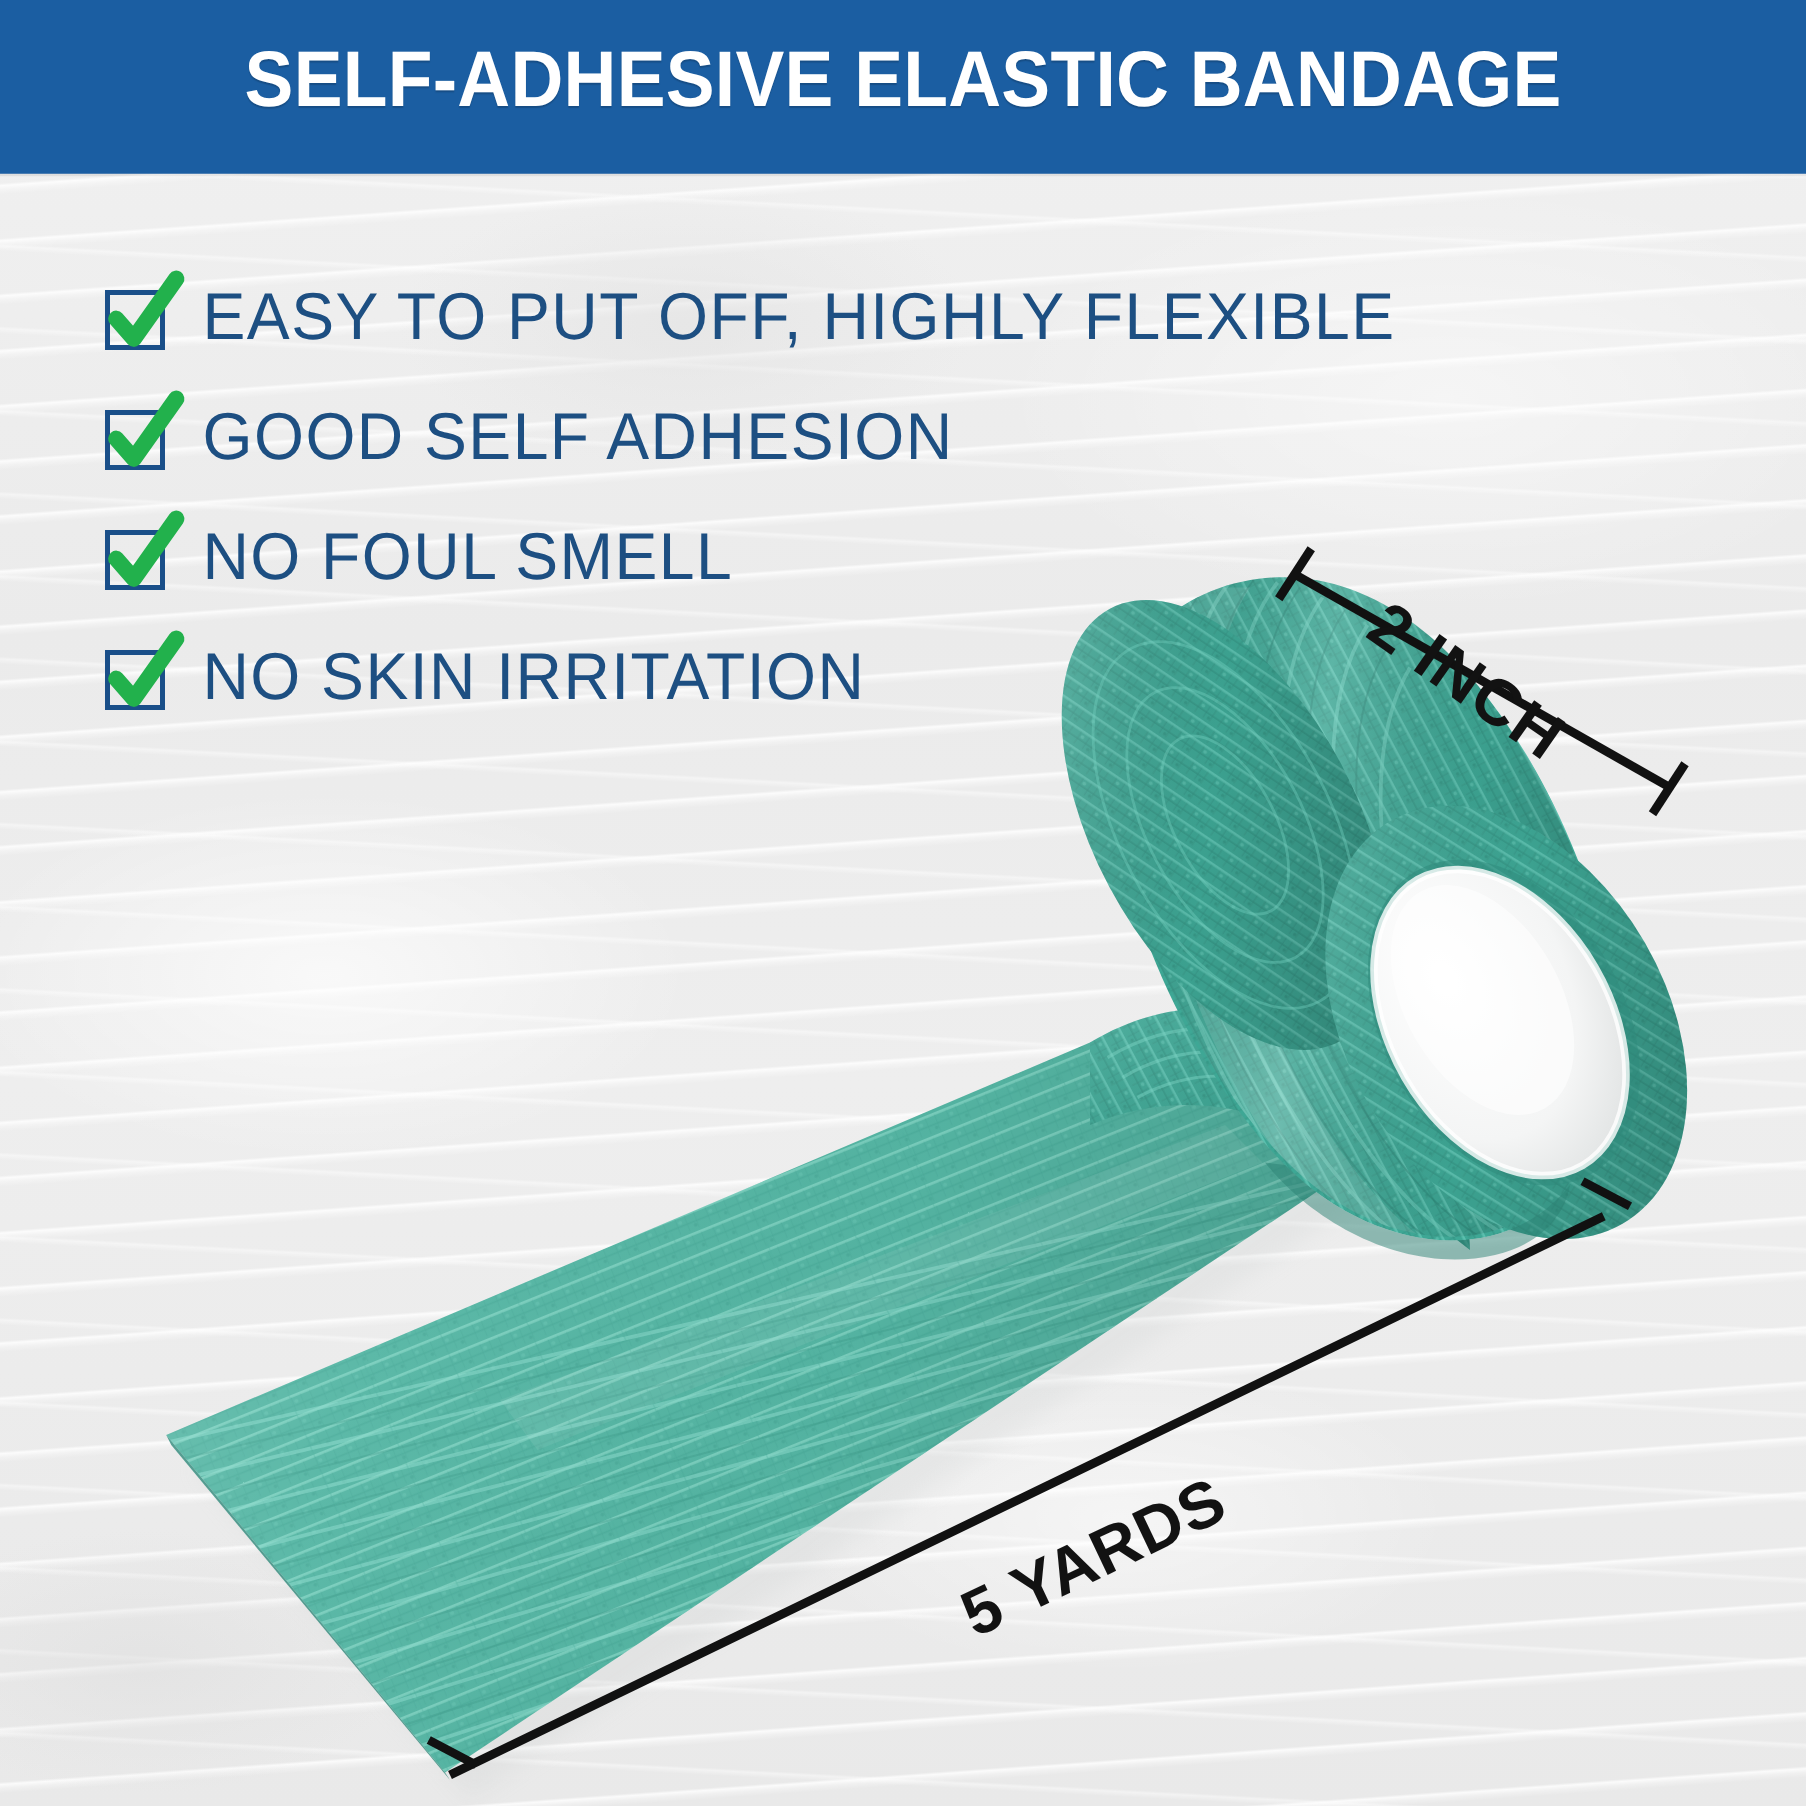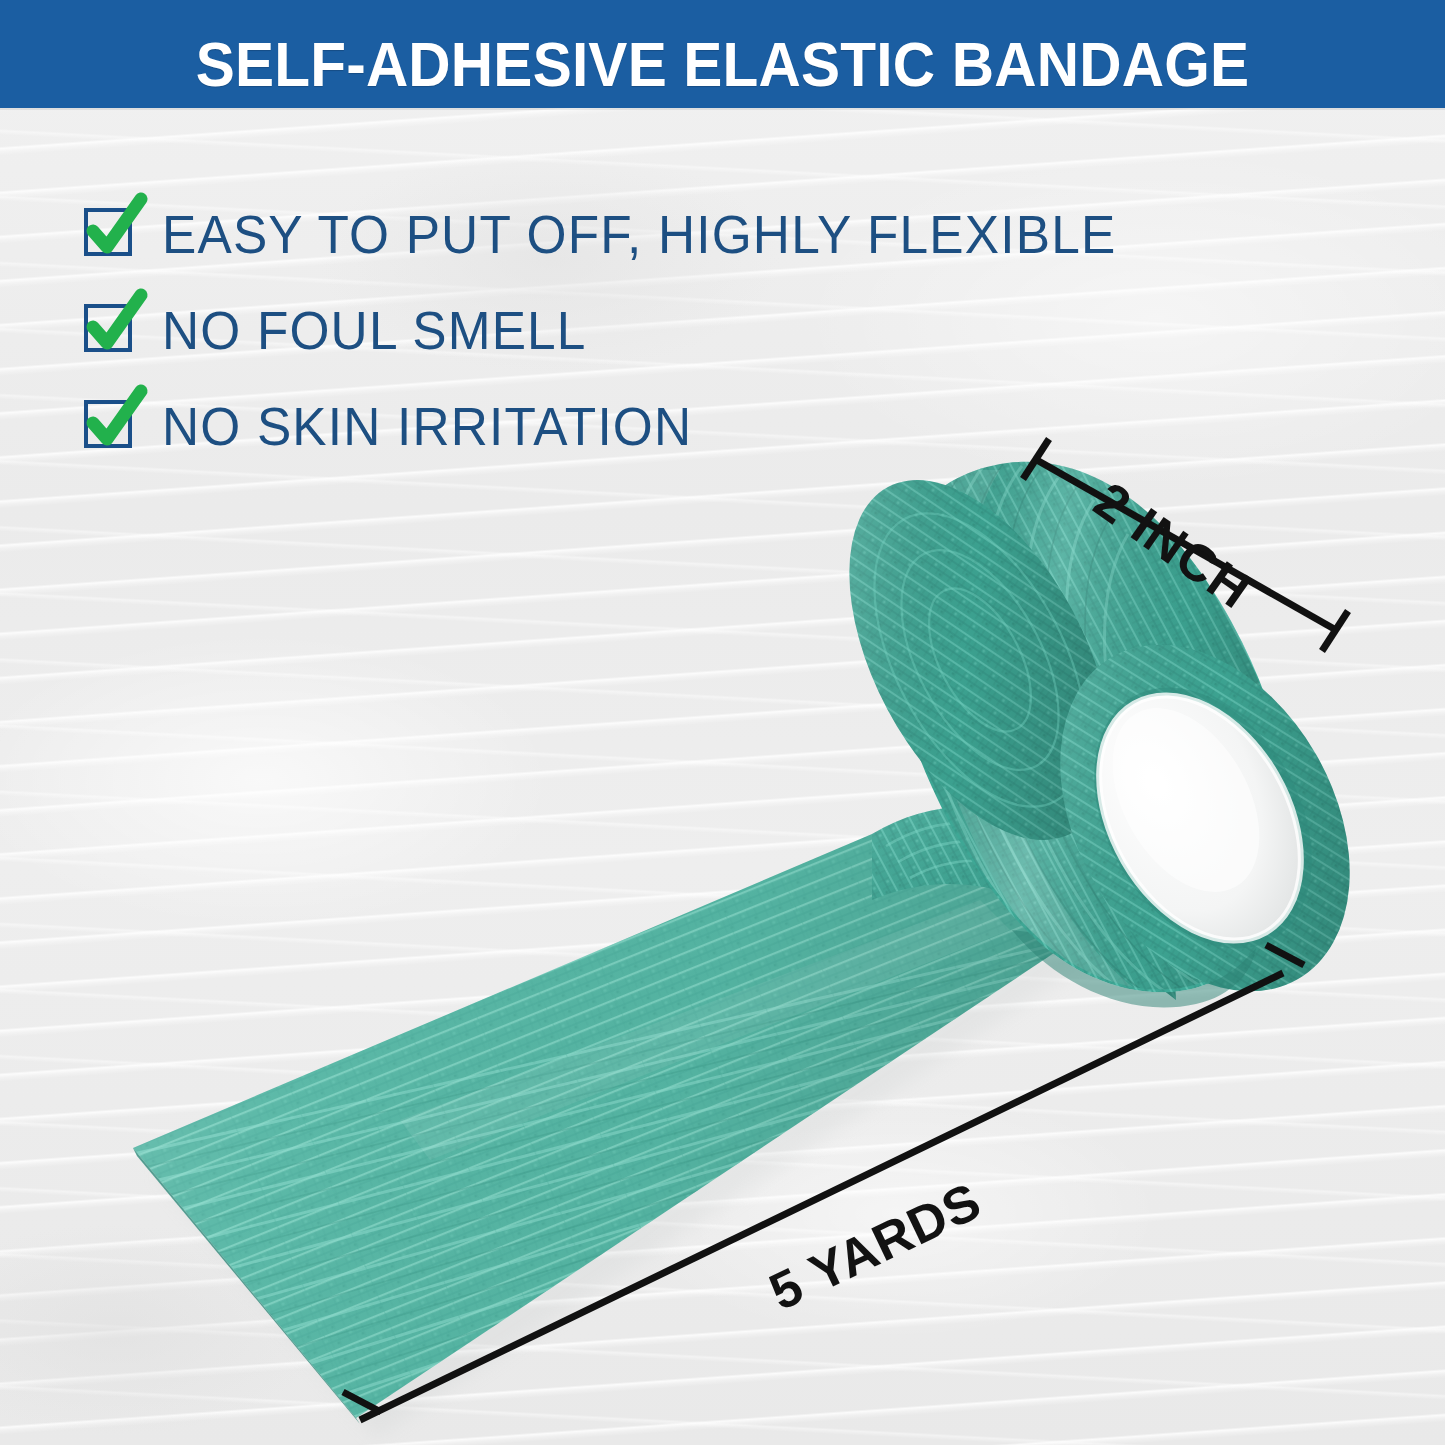"SELF-ADHESIVE ELASTIC BANDAGE" .banner { height: 108px -> 139px }
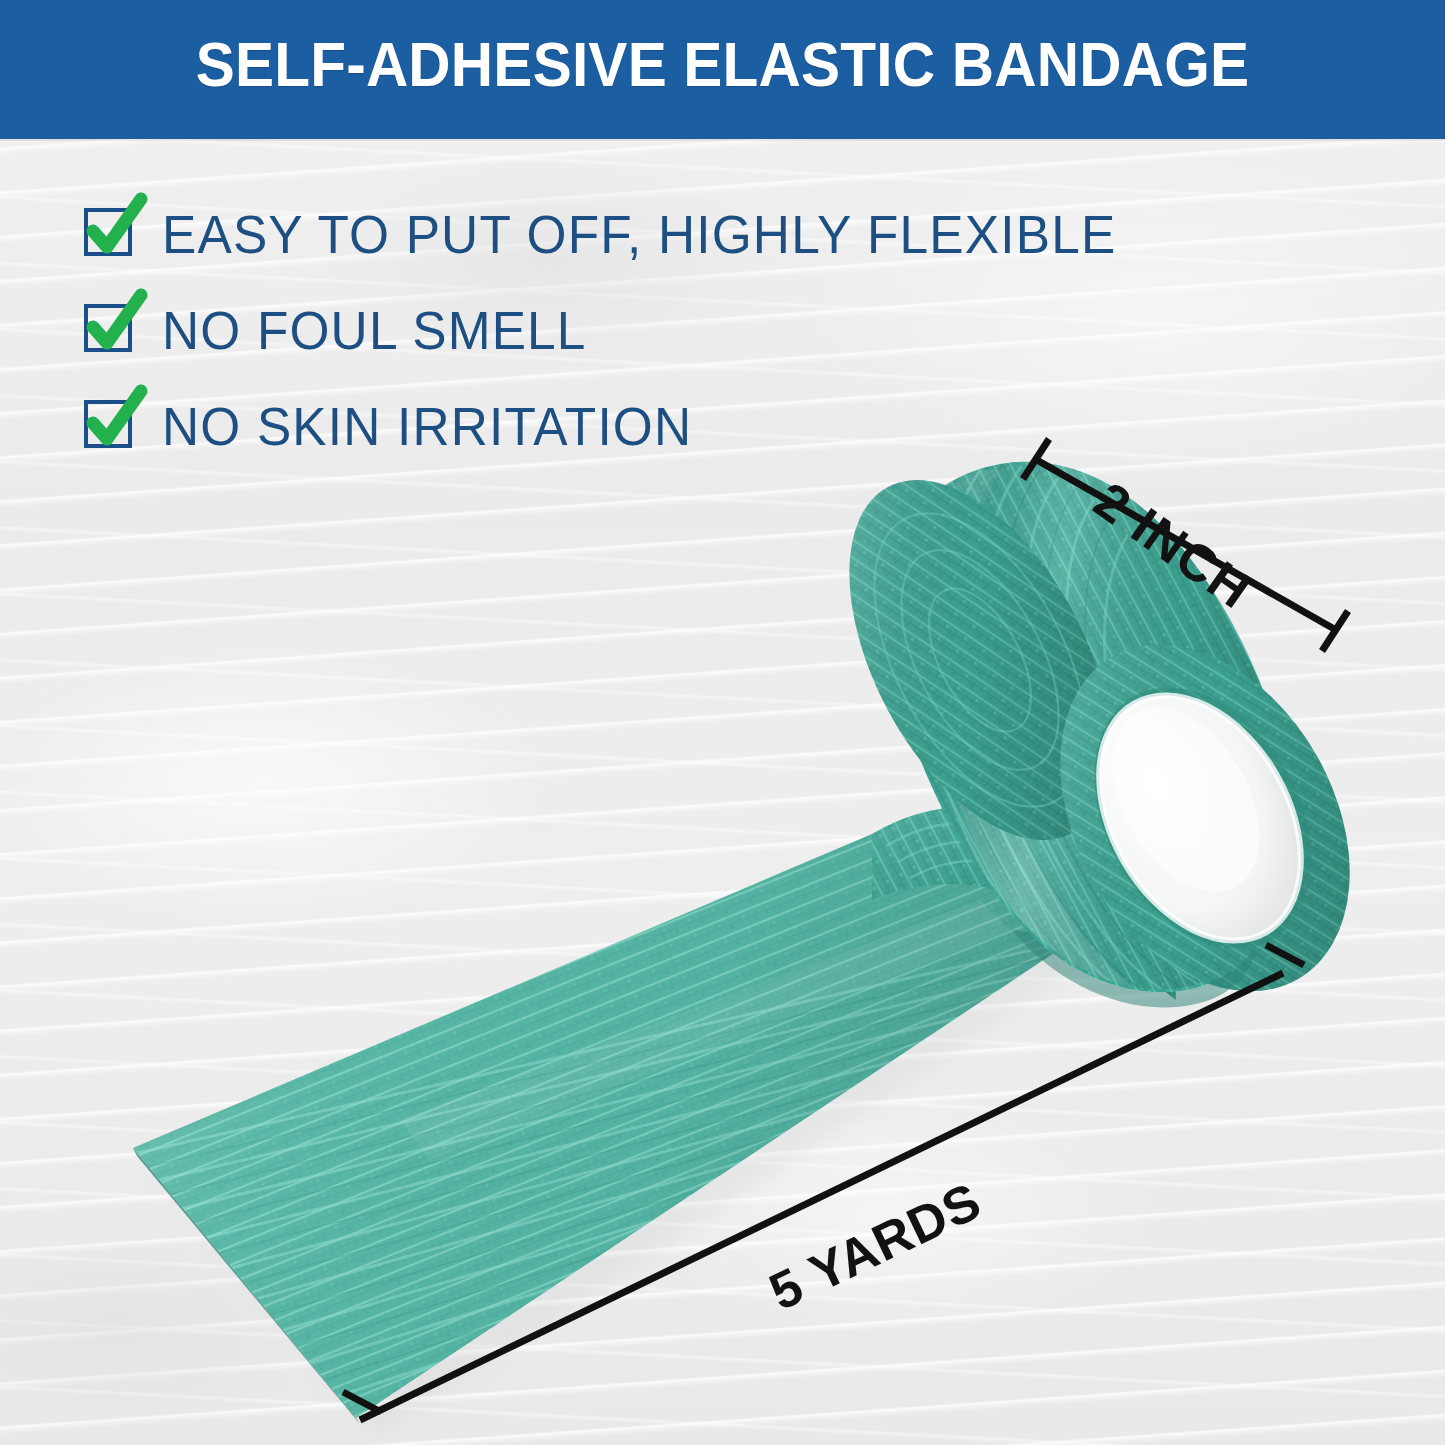"EASY TO PUT OFF, HIGHLY" .feature { align-items: flex-start -> flex-end }
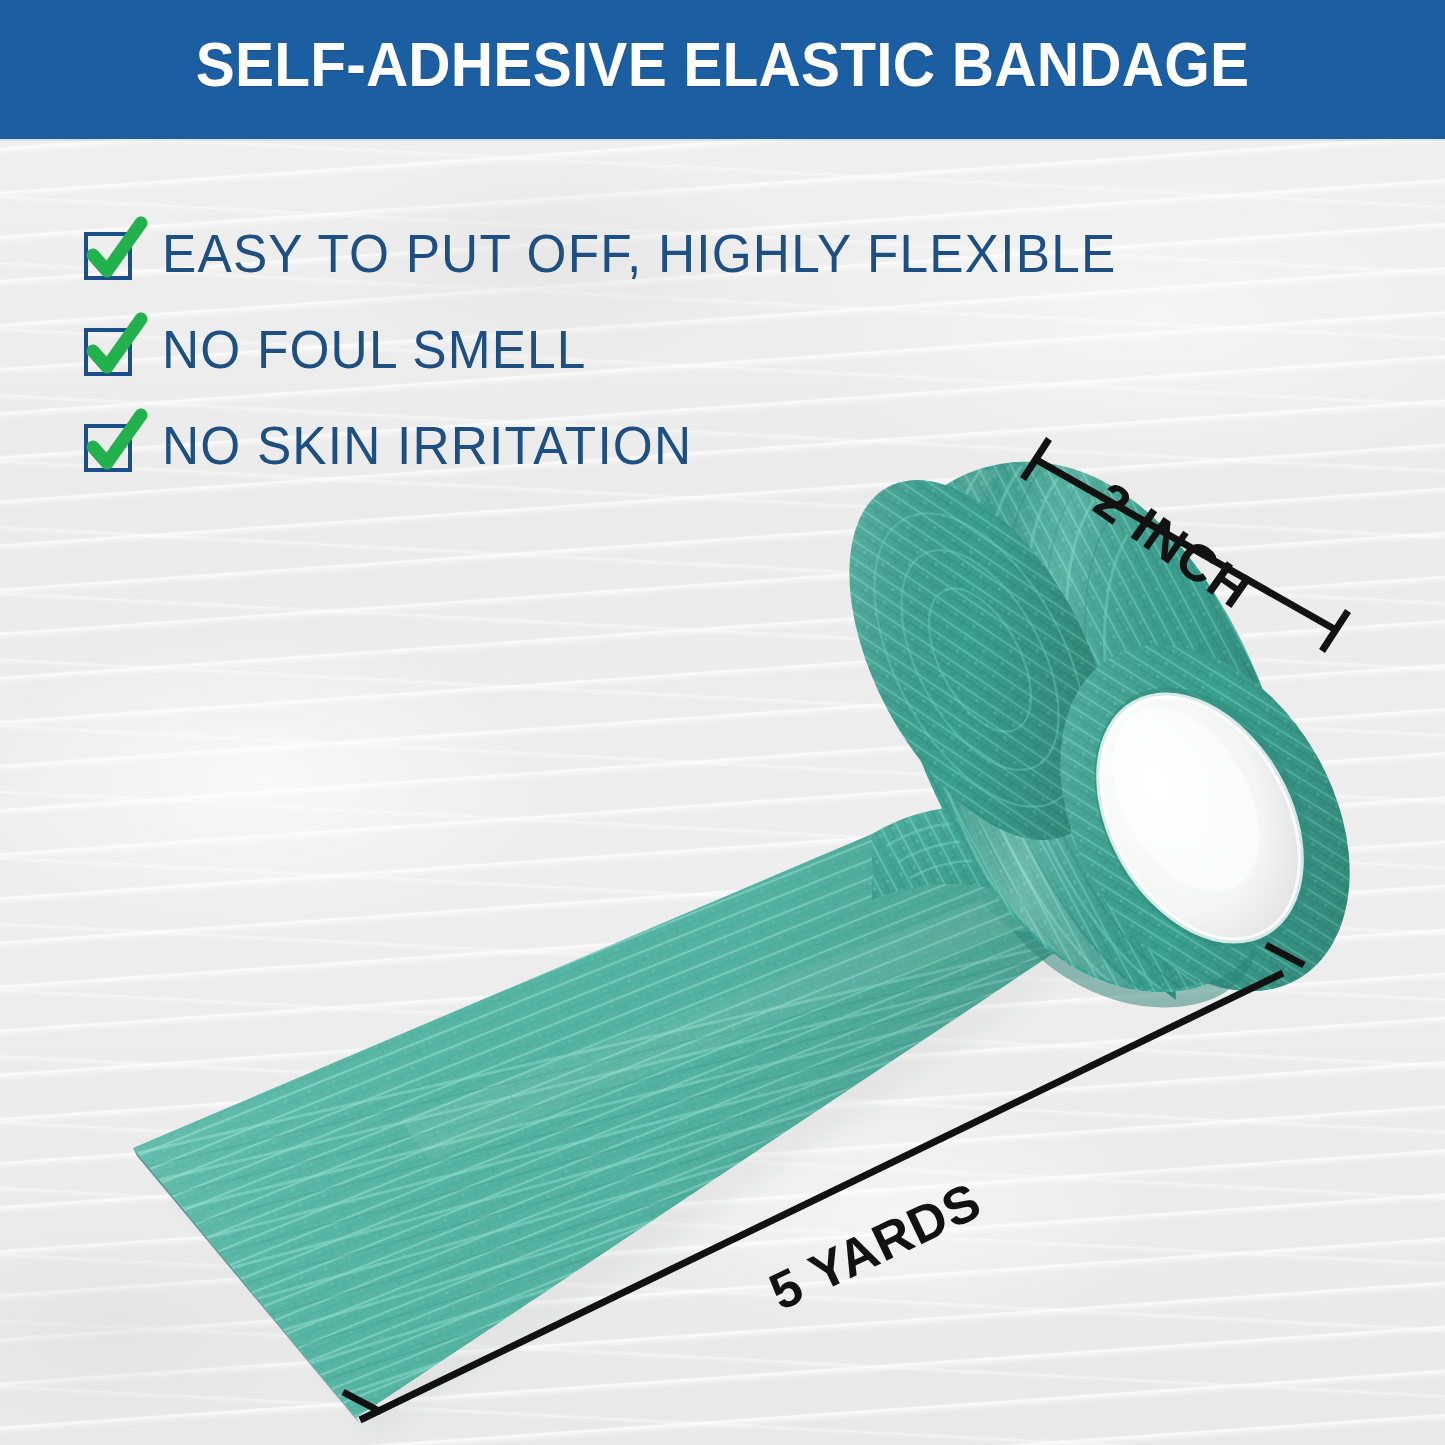"GOOD SELF ADHESION" div.feature { html: none -> <div> <span> <svg> <path></path> </svg> </span> <span>GOOD SELF ADHESION</span> </div> }
